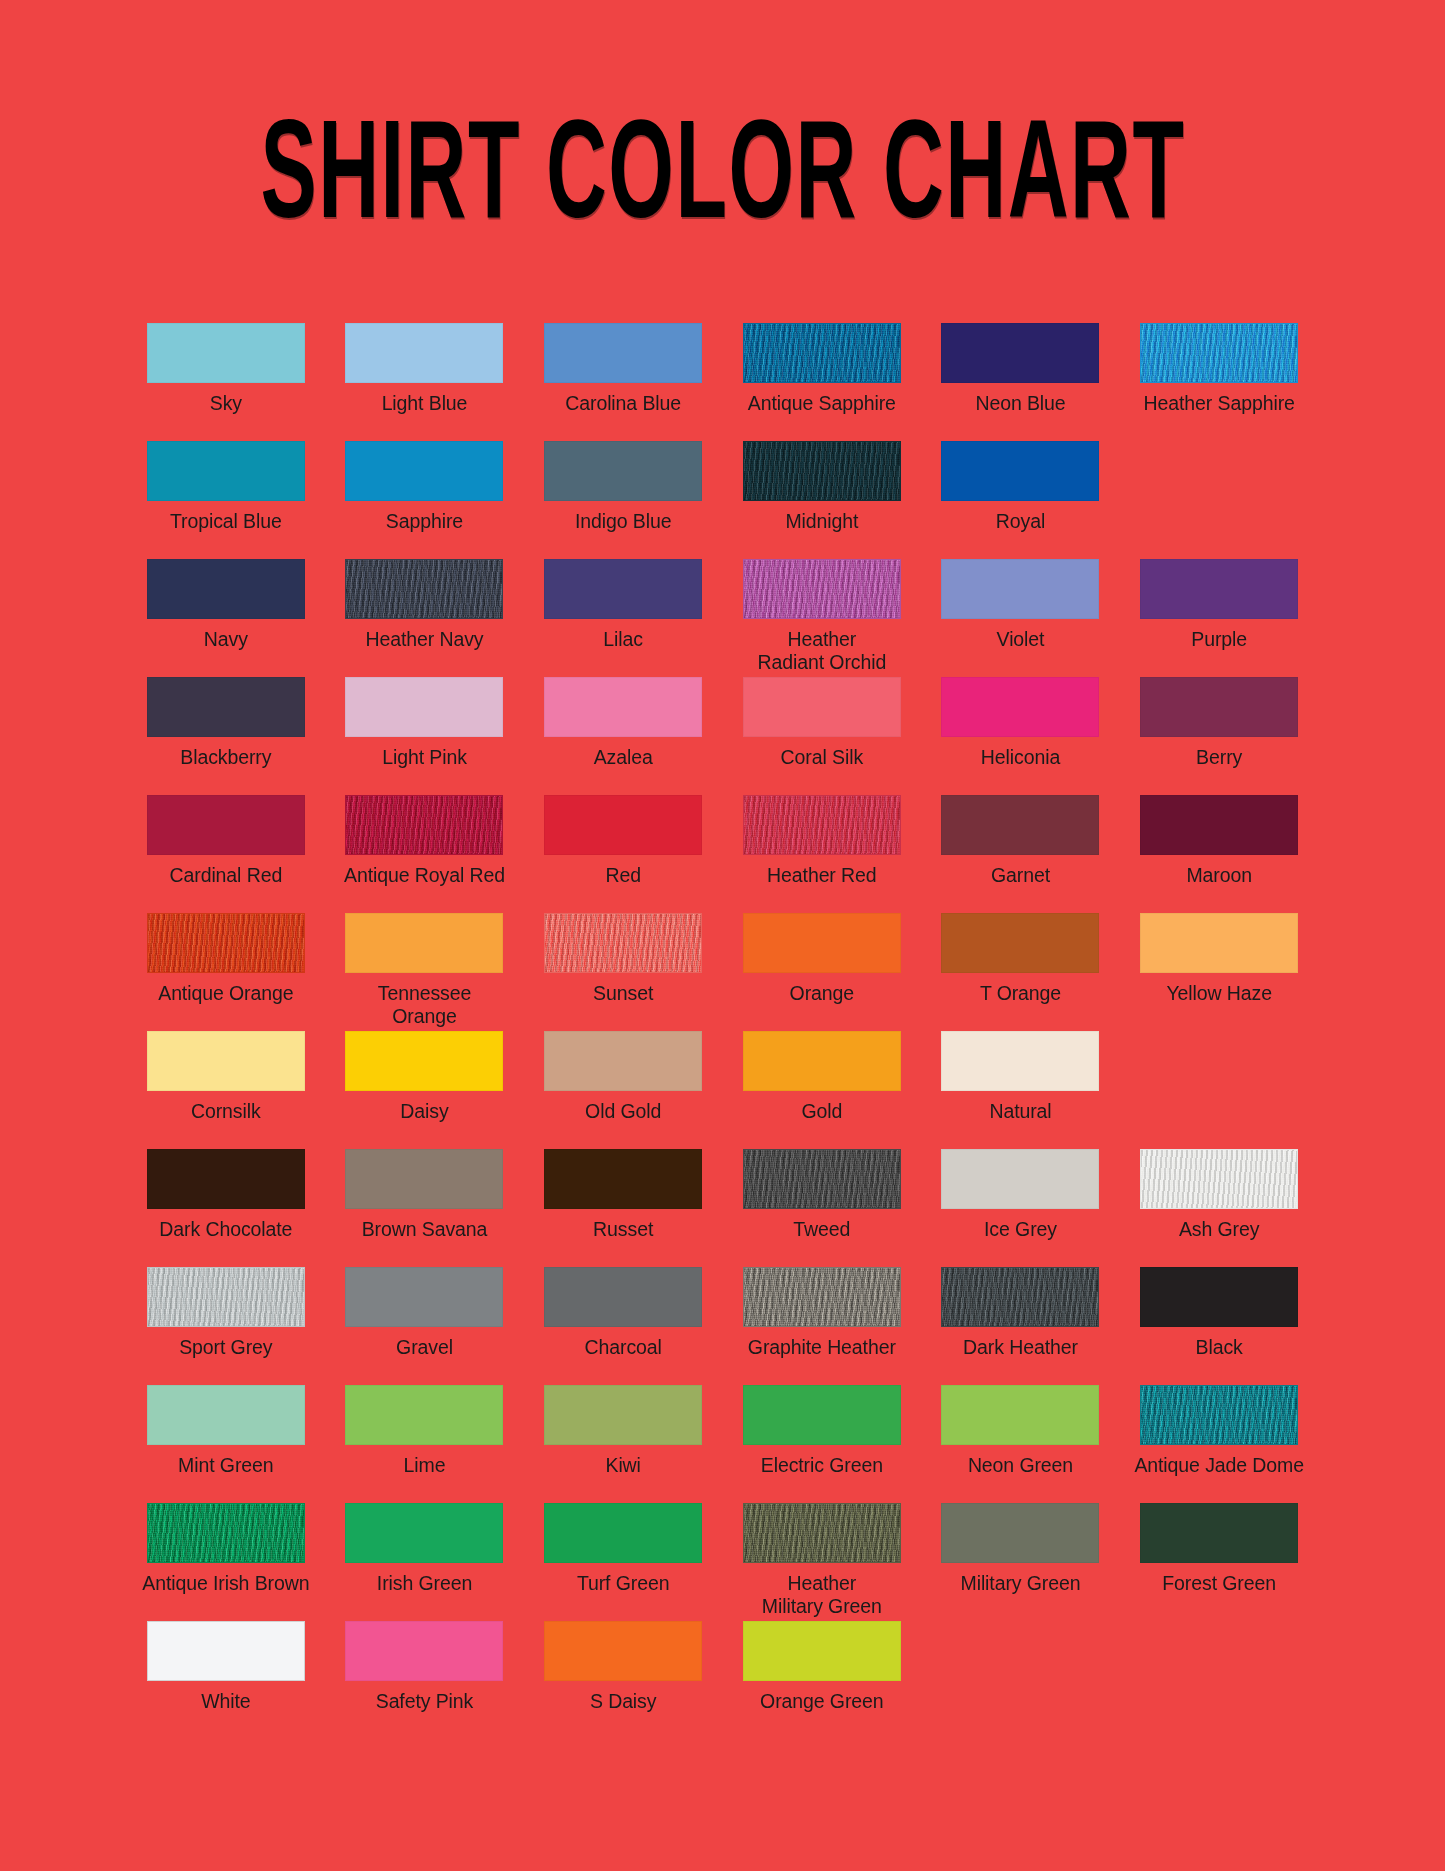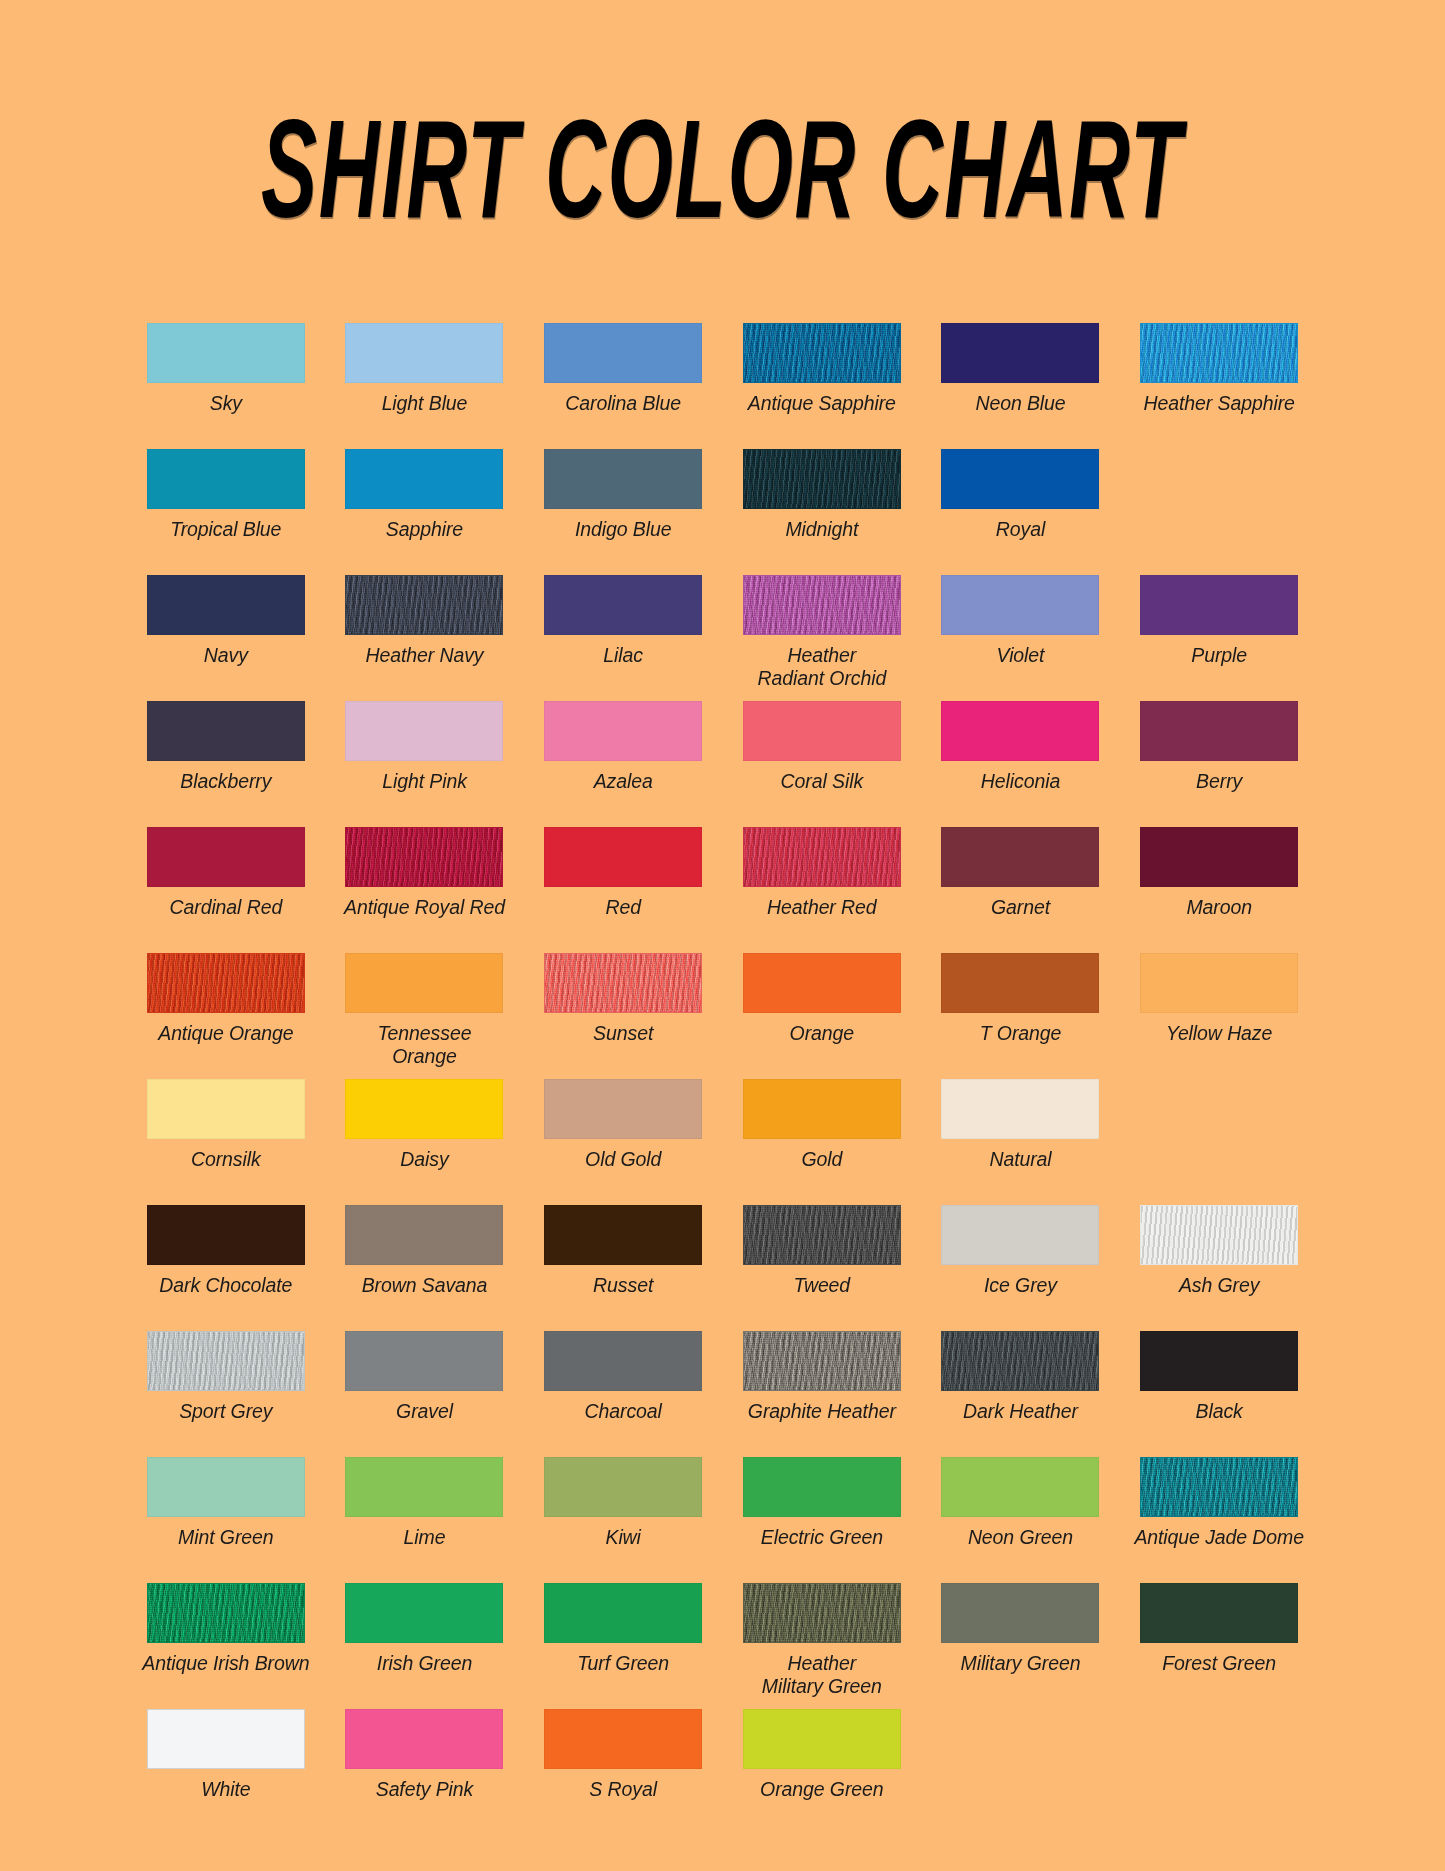"SHIRT COLOR CHART" .page { background: #fdba74 -> #ef4444; font-style: italic -> none }
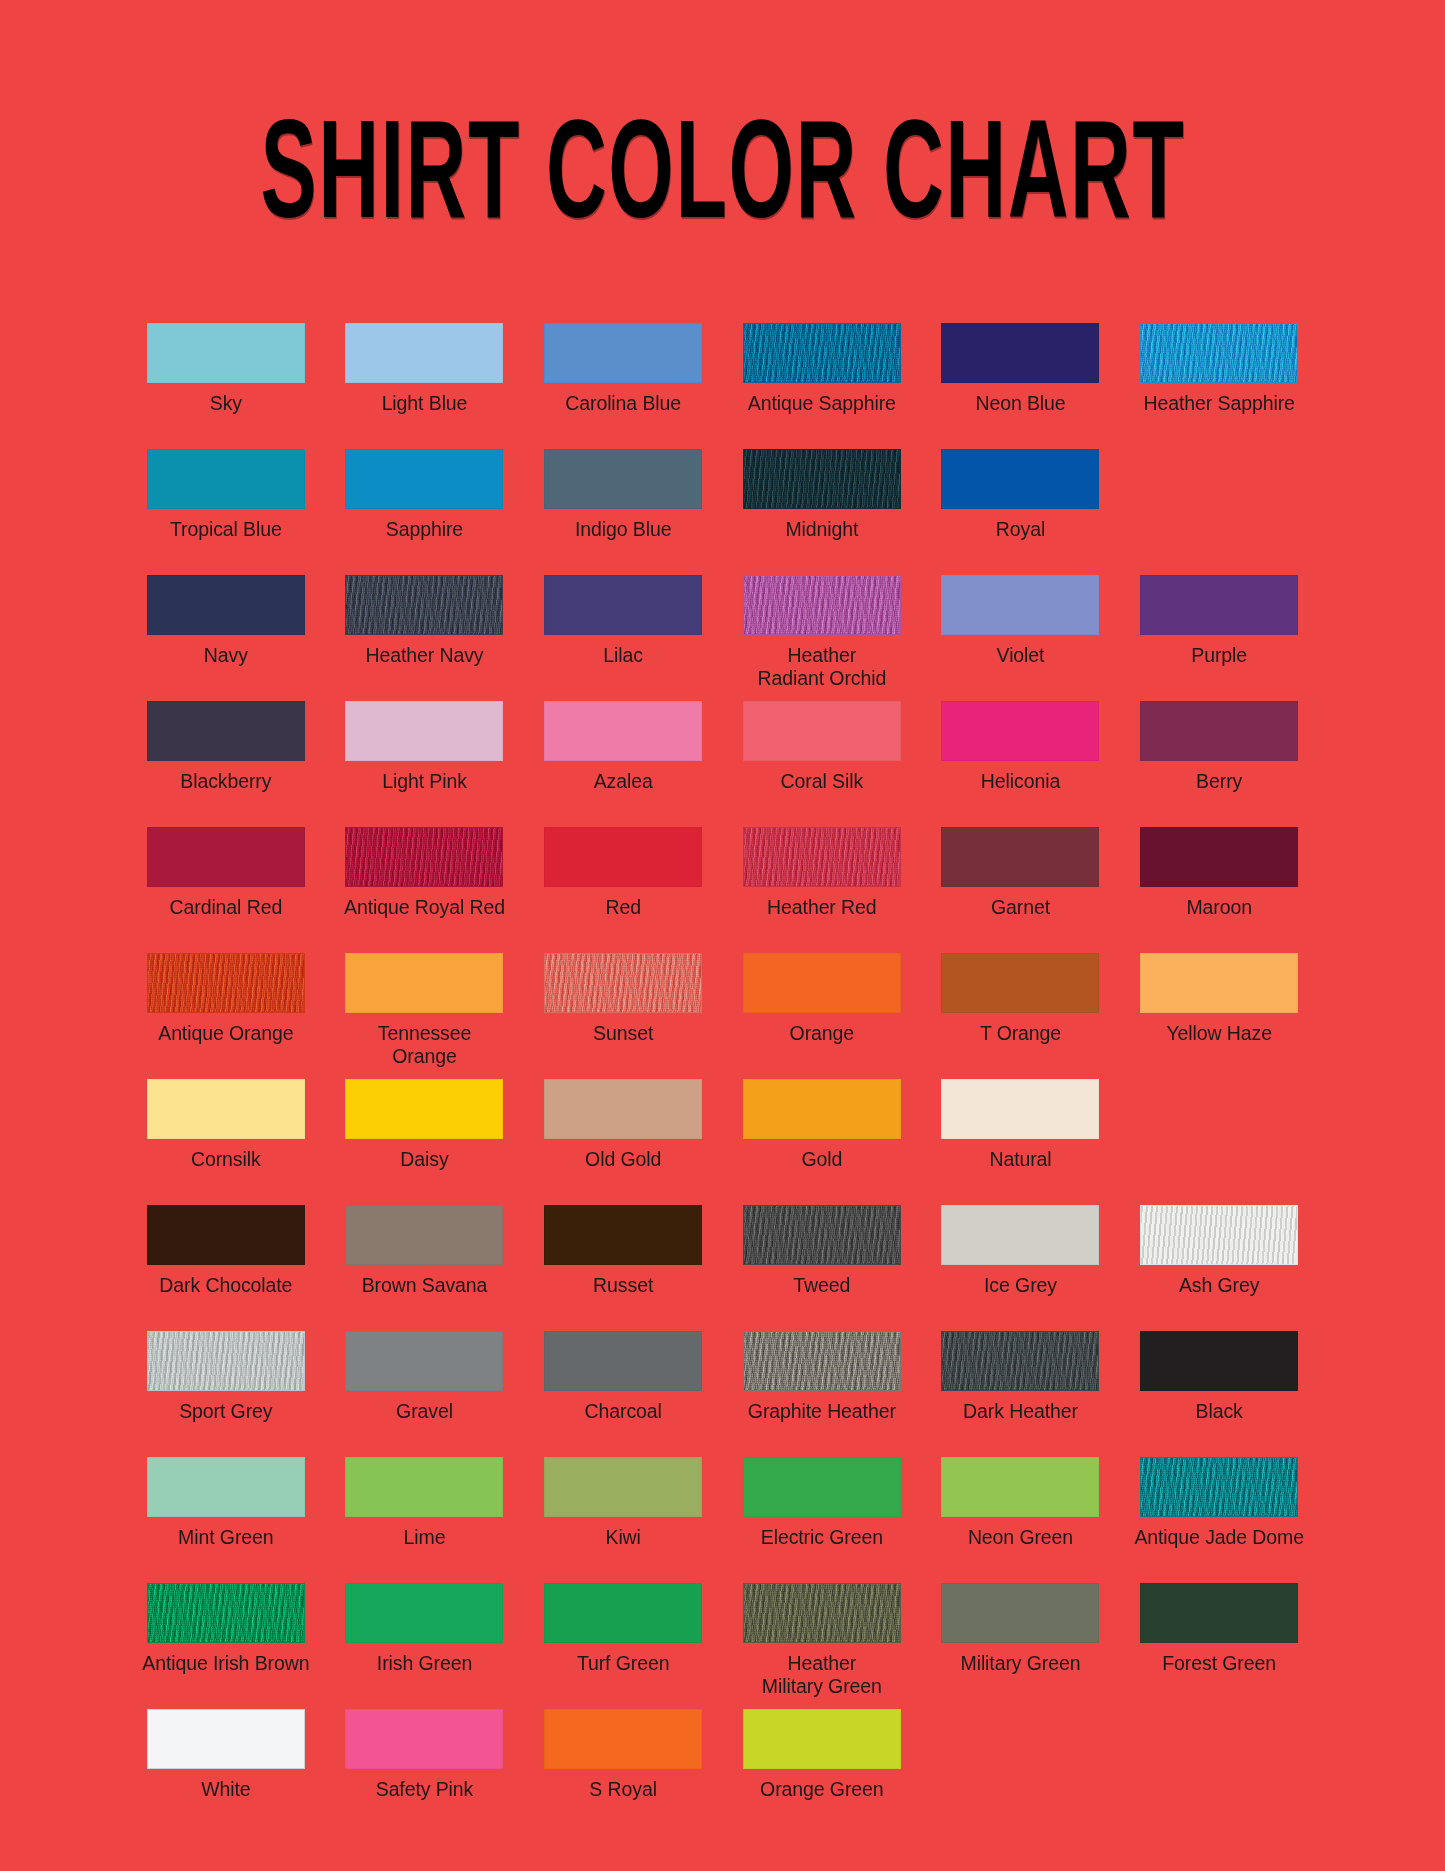"Sky" .grid { row-gap: 8px -> 0px }
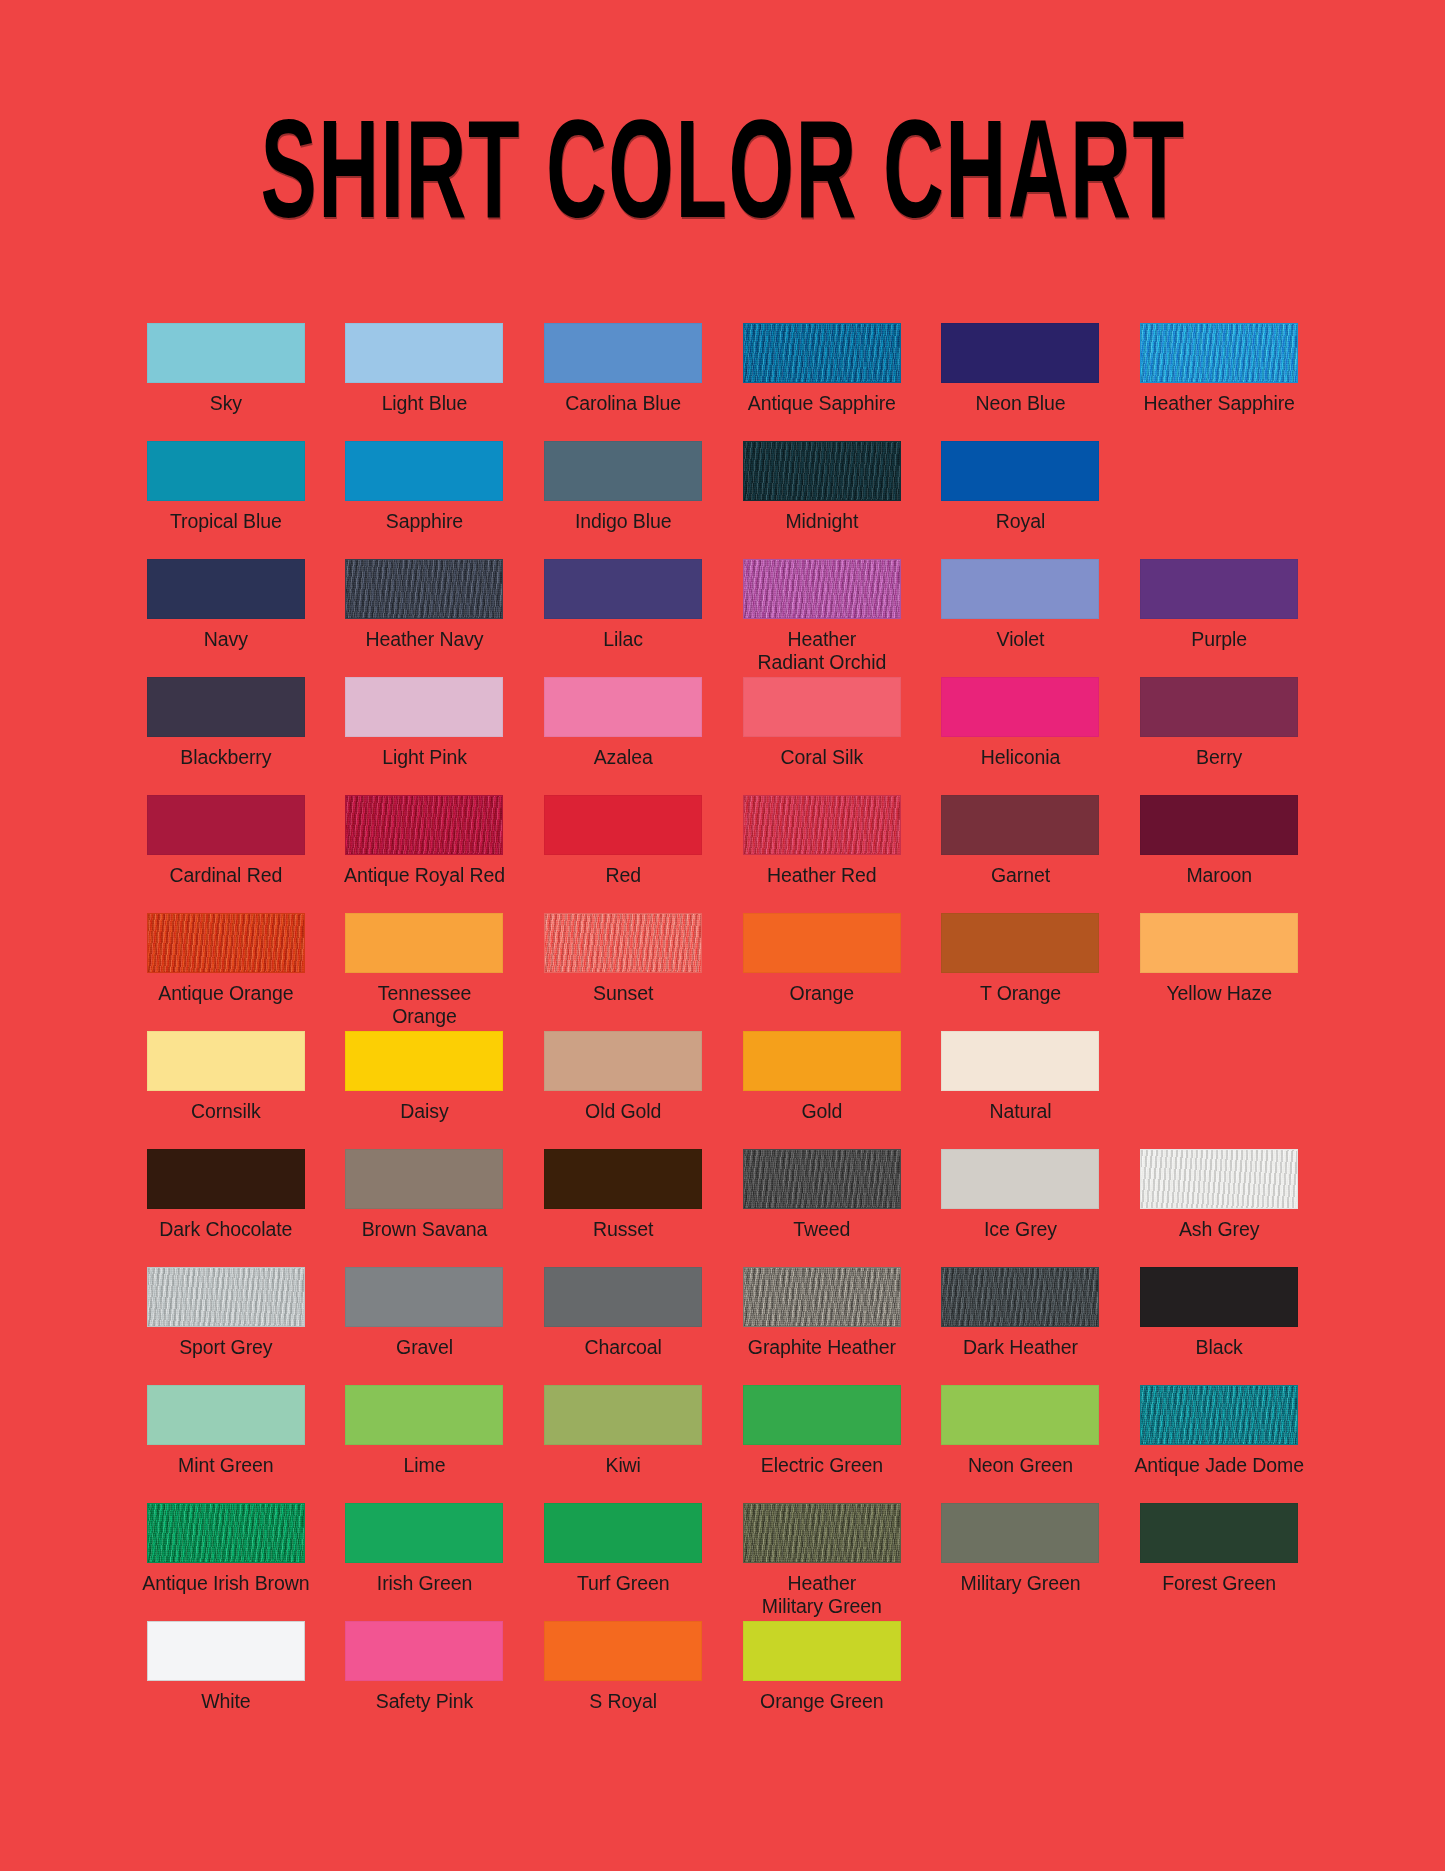"S Royal" div.label { text: Royal -> Daisy }
